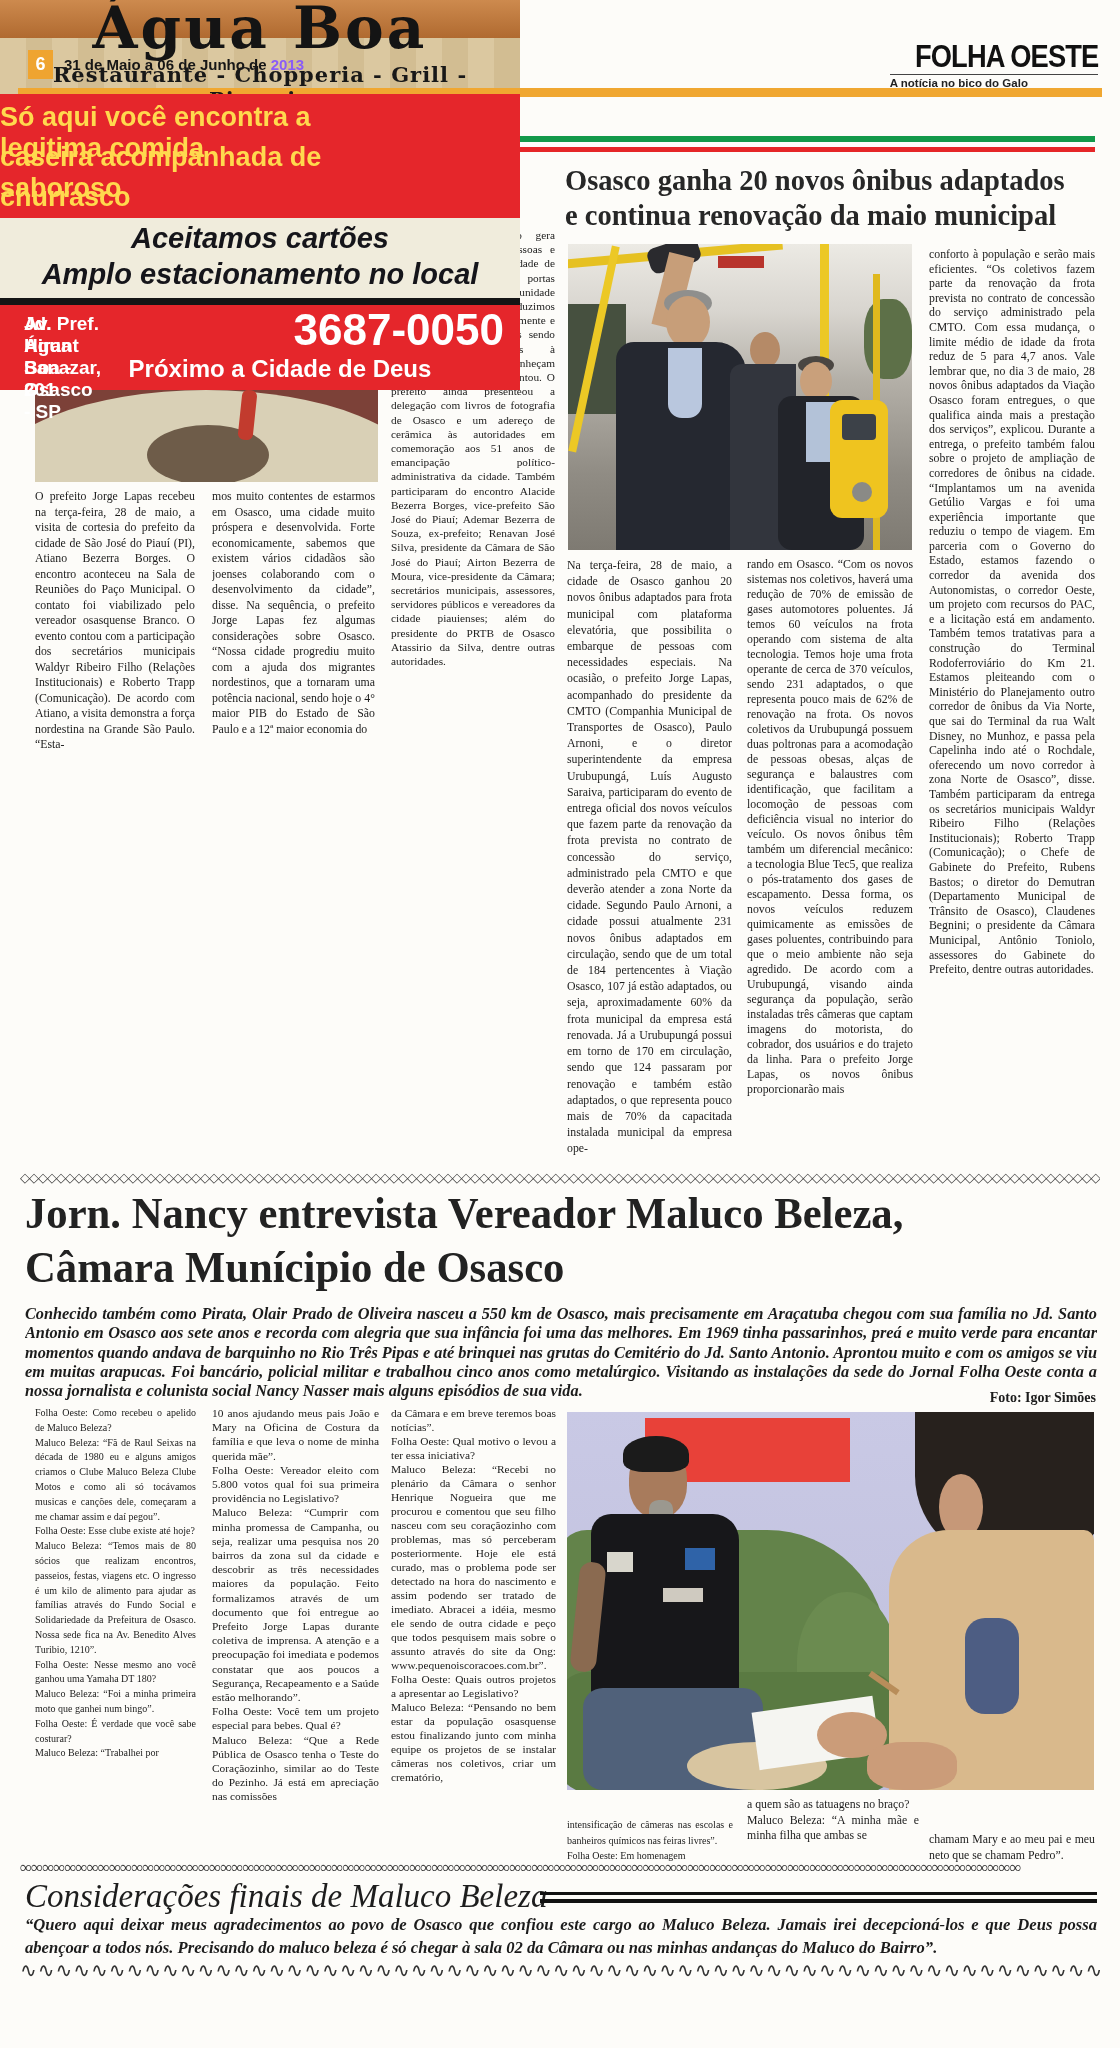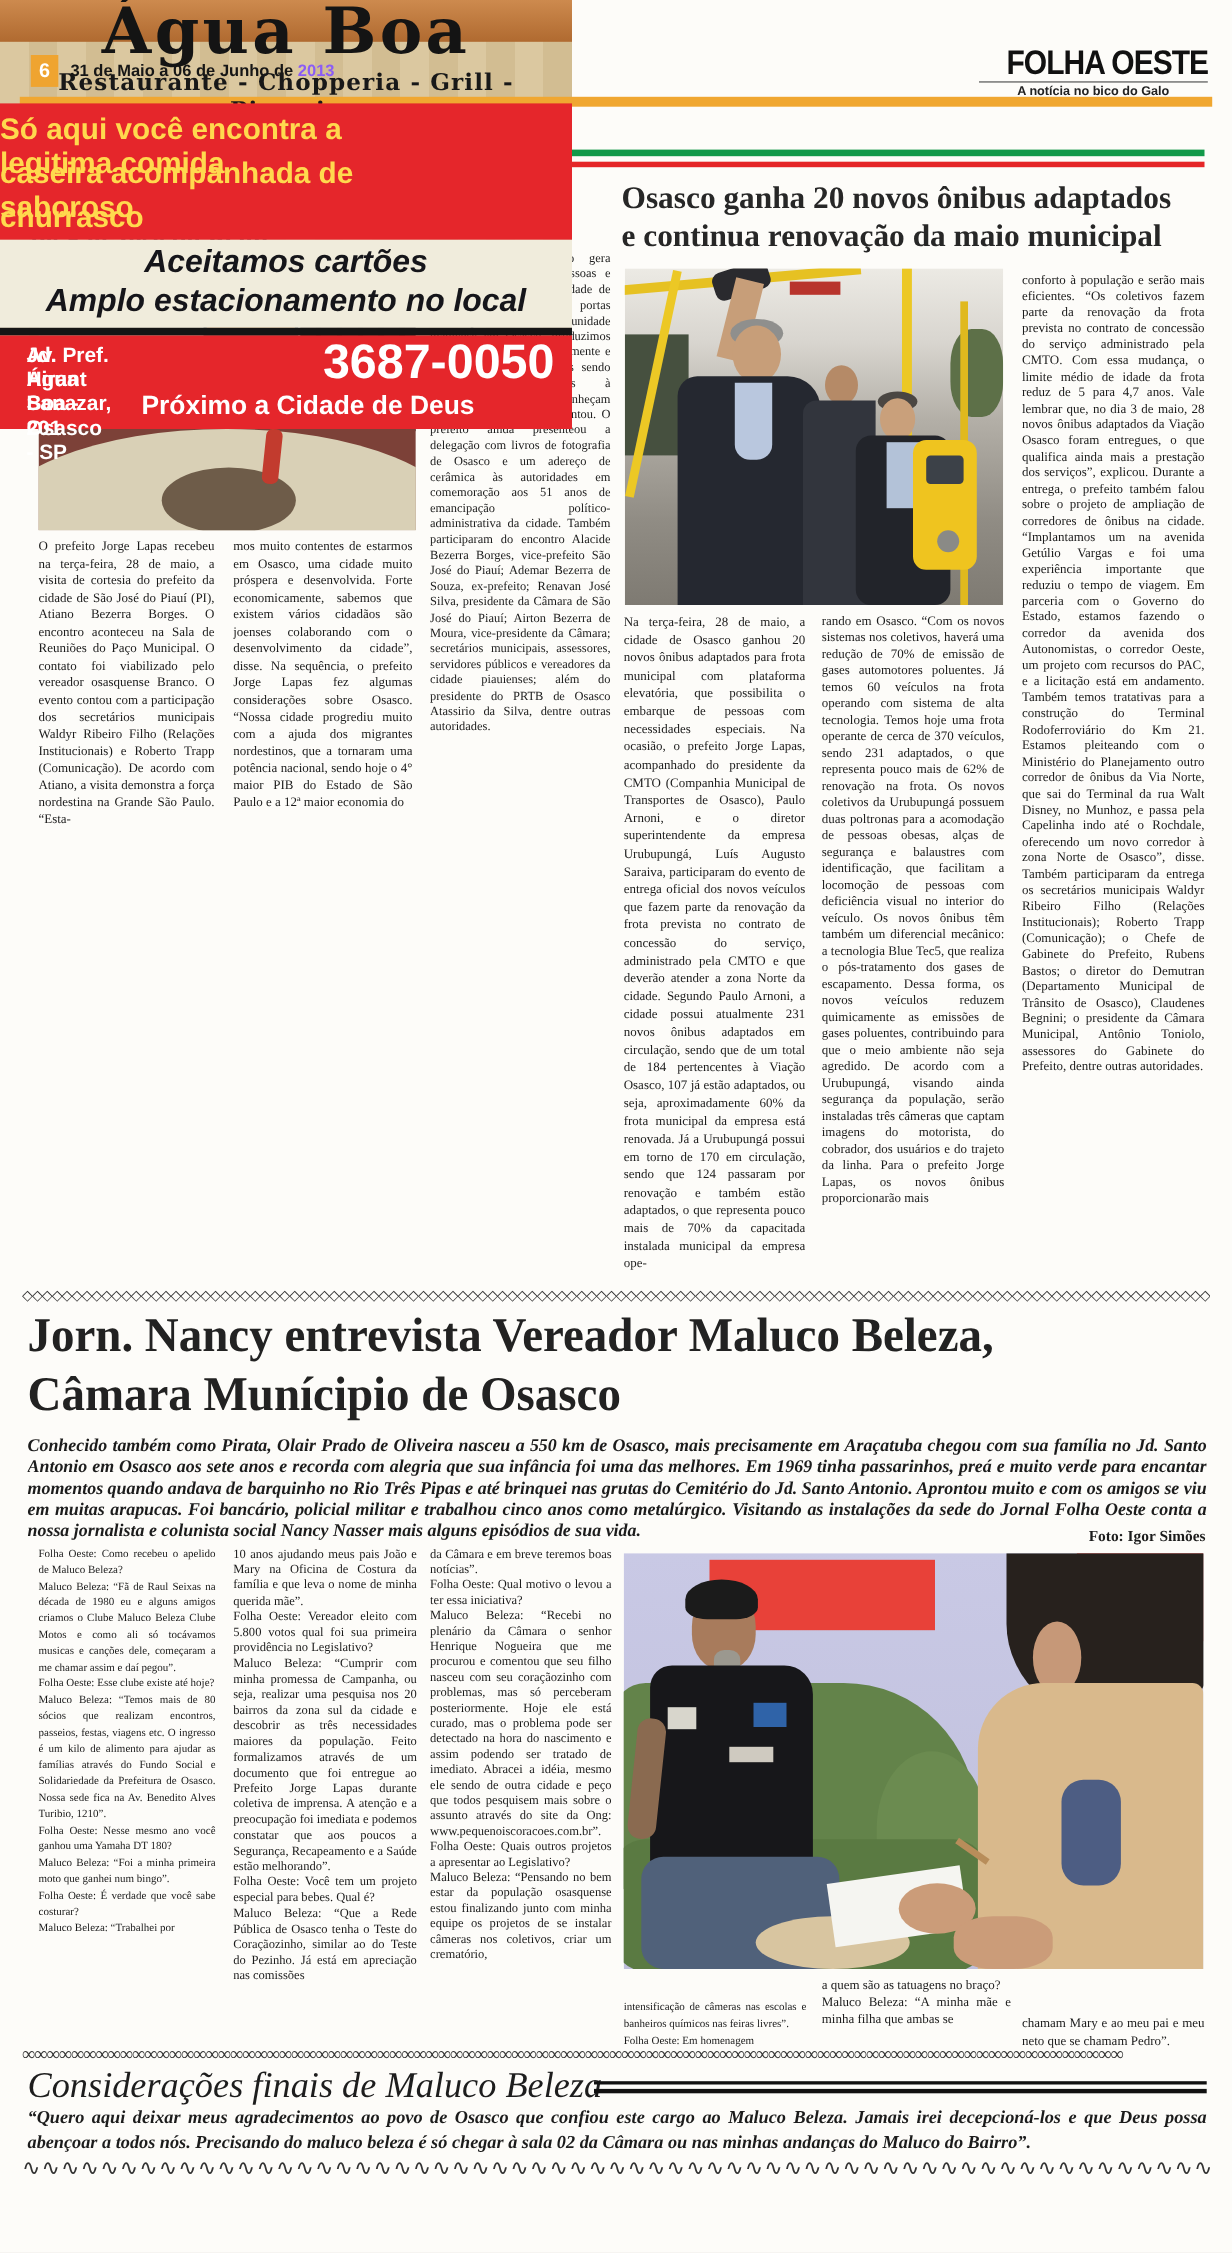"FOLHA OESTE" .masthead { text-align: center -> left }
